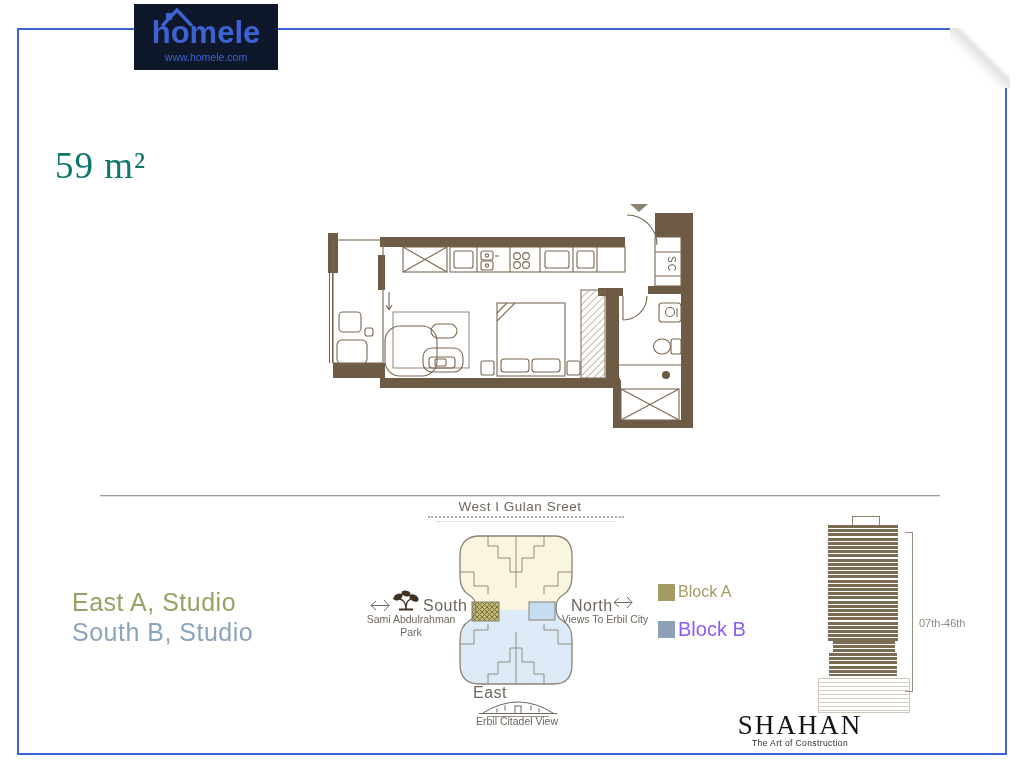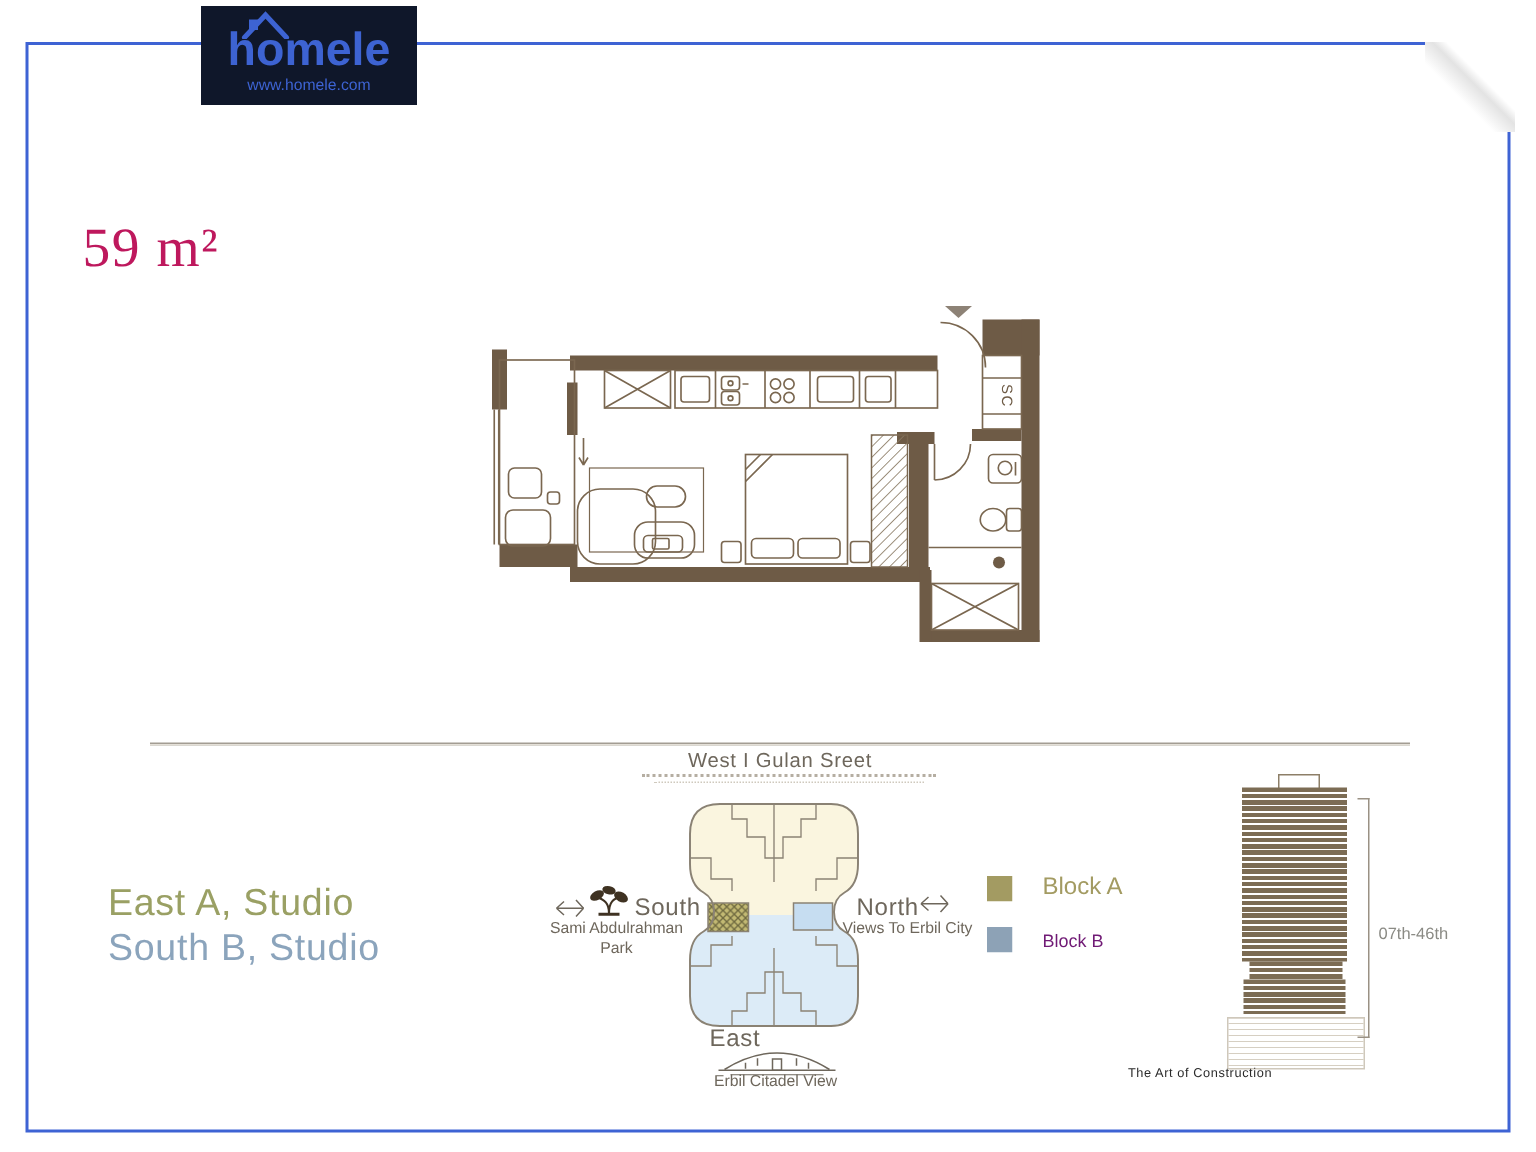"59 m²" .area { color: #be185d -> #0f766e }
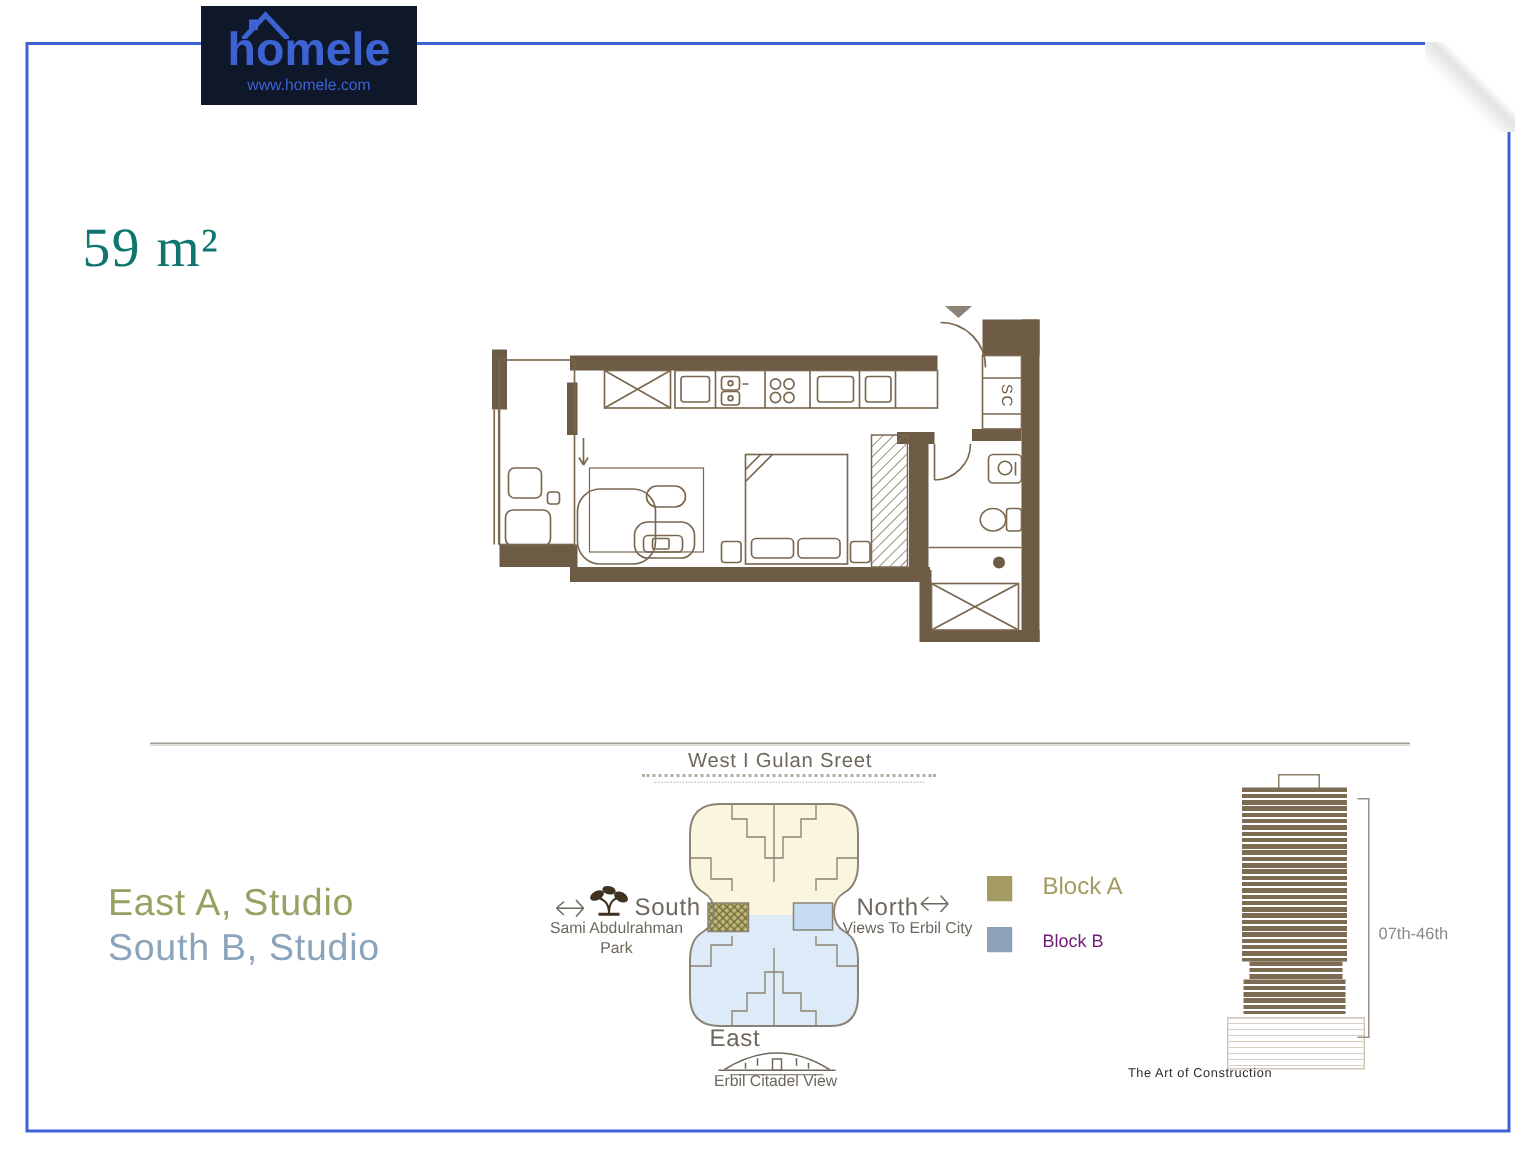"Block A" .legend-row { gap: 20px -> 3px }
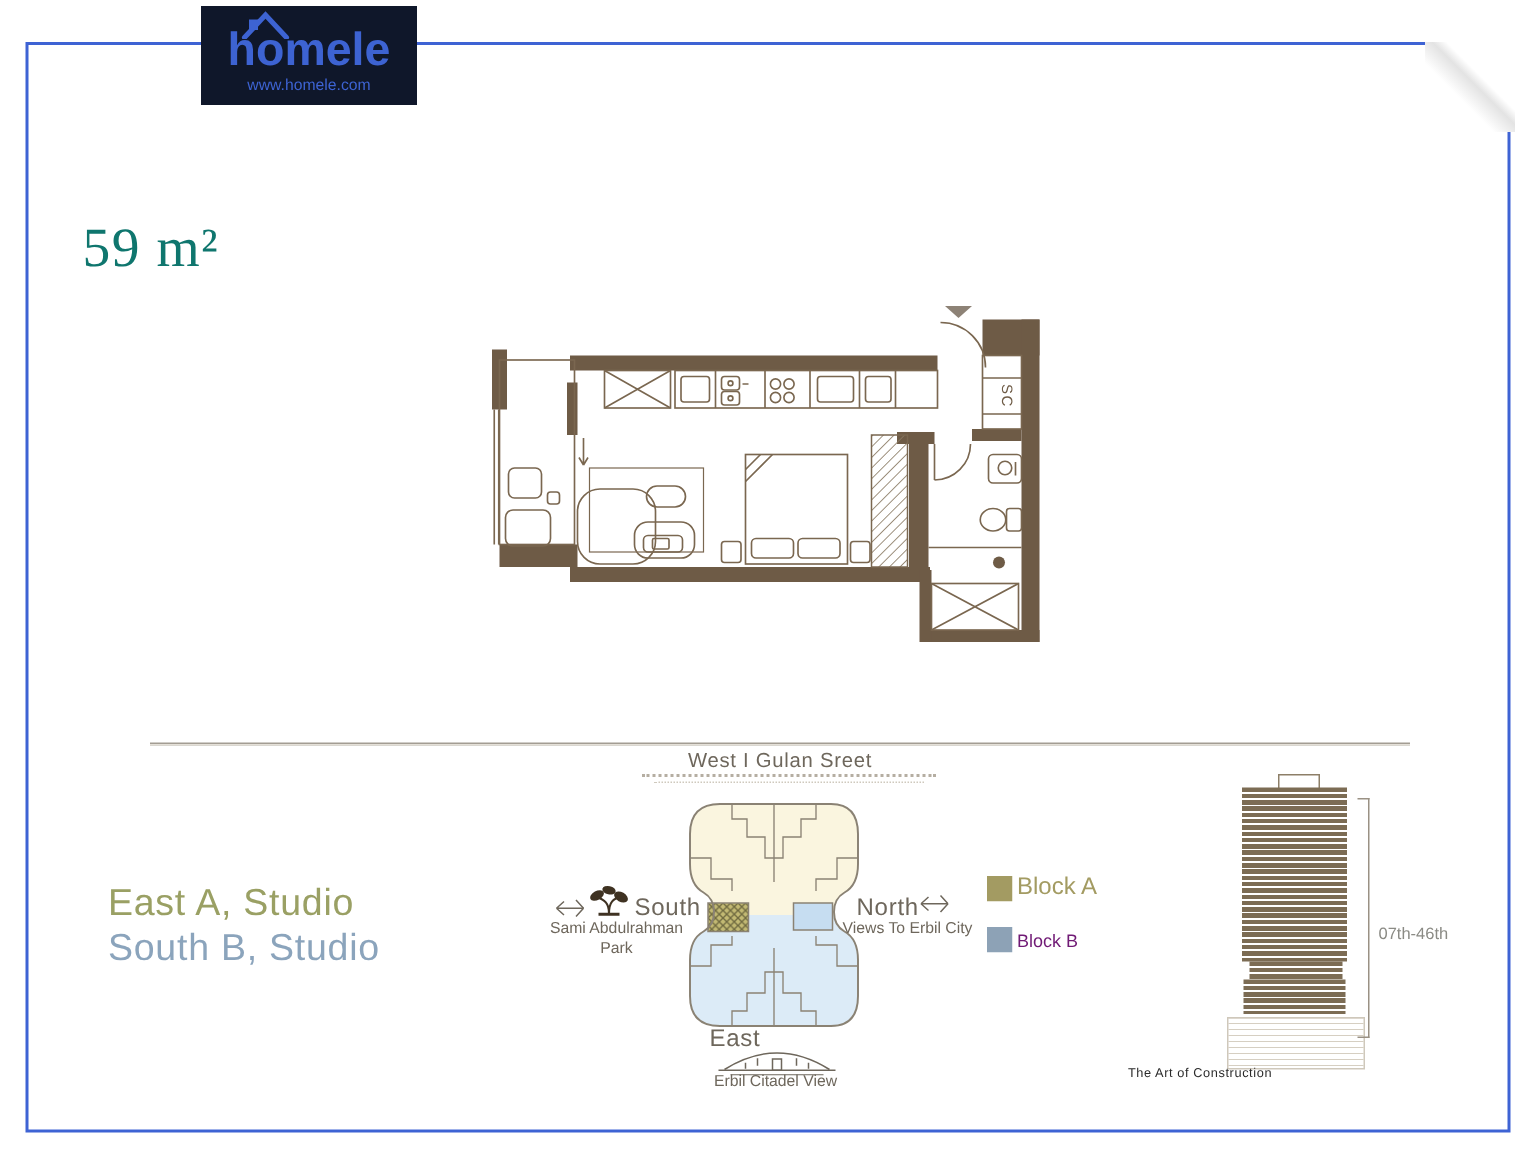"Block B" .legend-label-b { color: #701a75 -> #8b5cf6; font-size: 12px -> 20px }
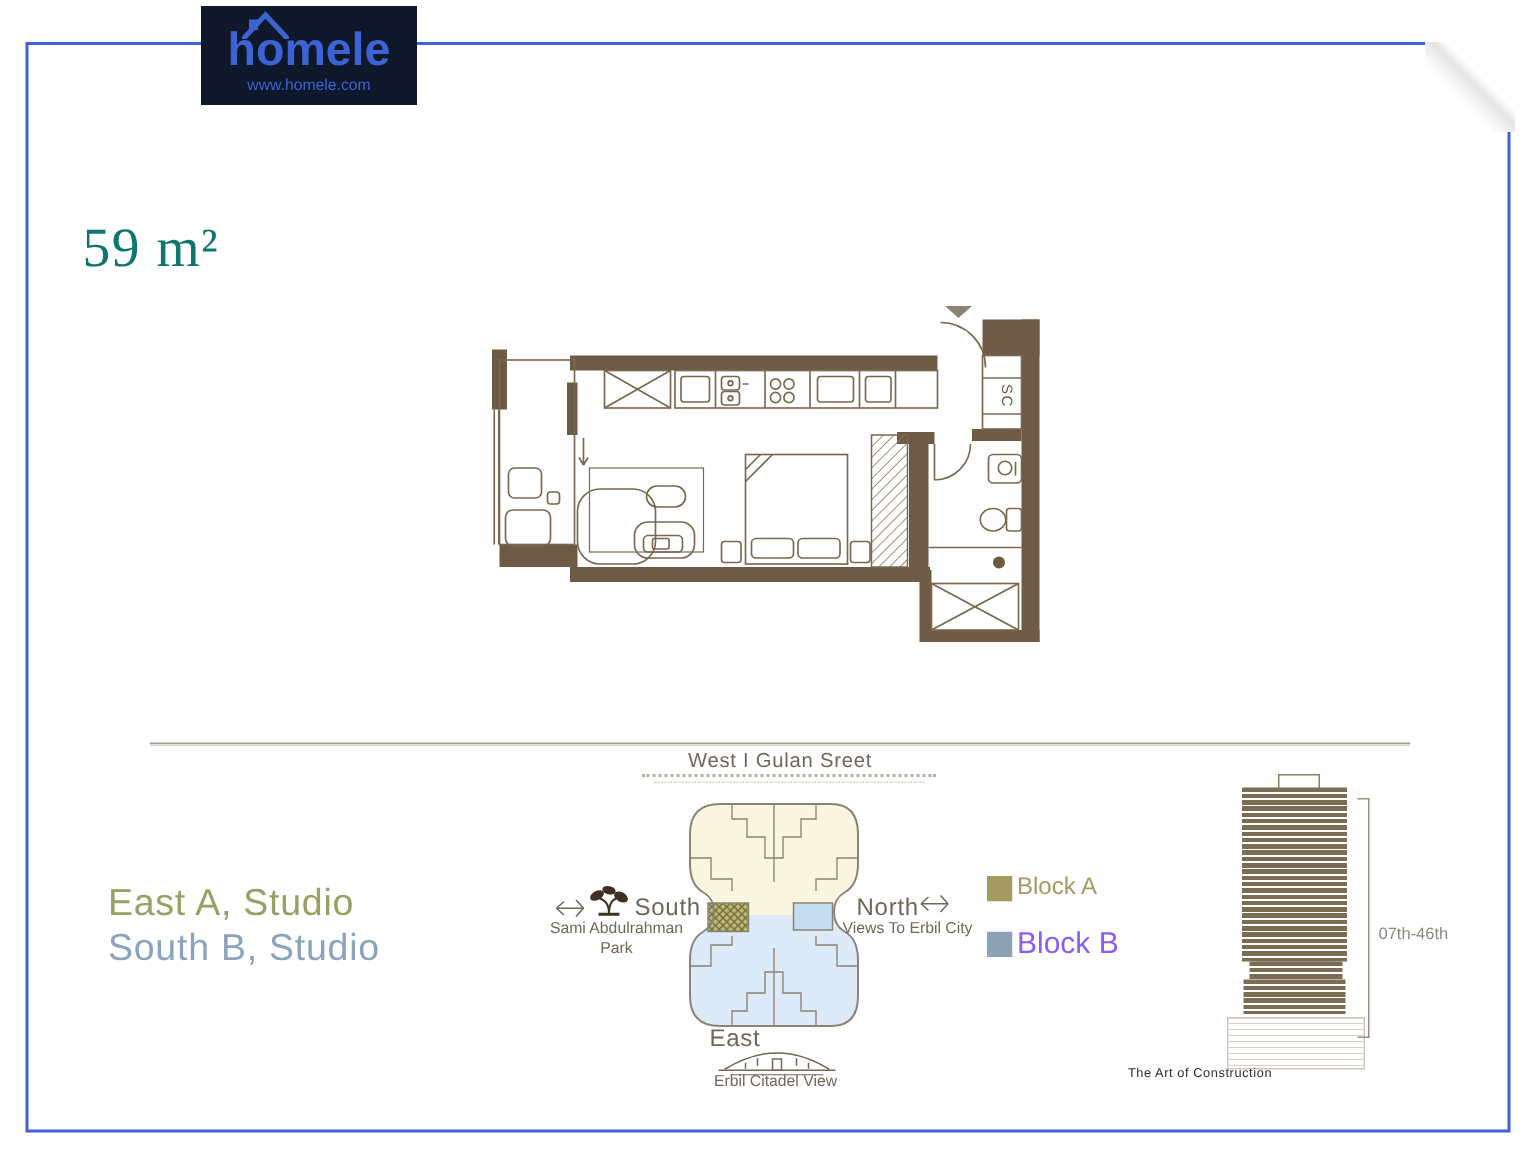"SHAHAN" div.dev-name { html: none -> <div>SHAHAN</div> }
